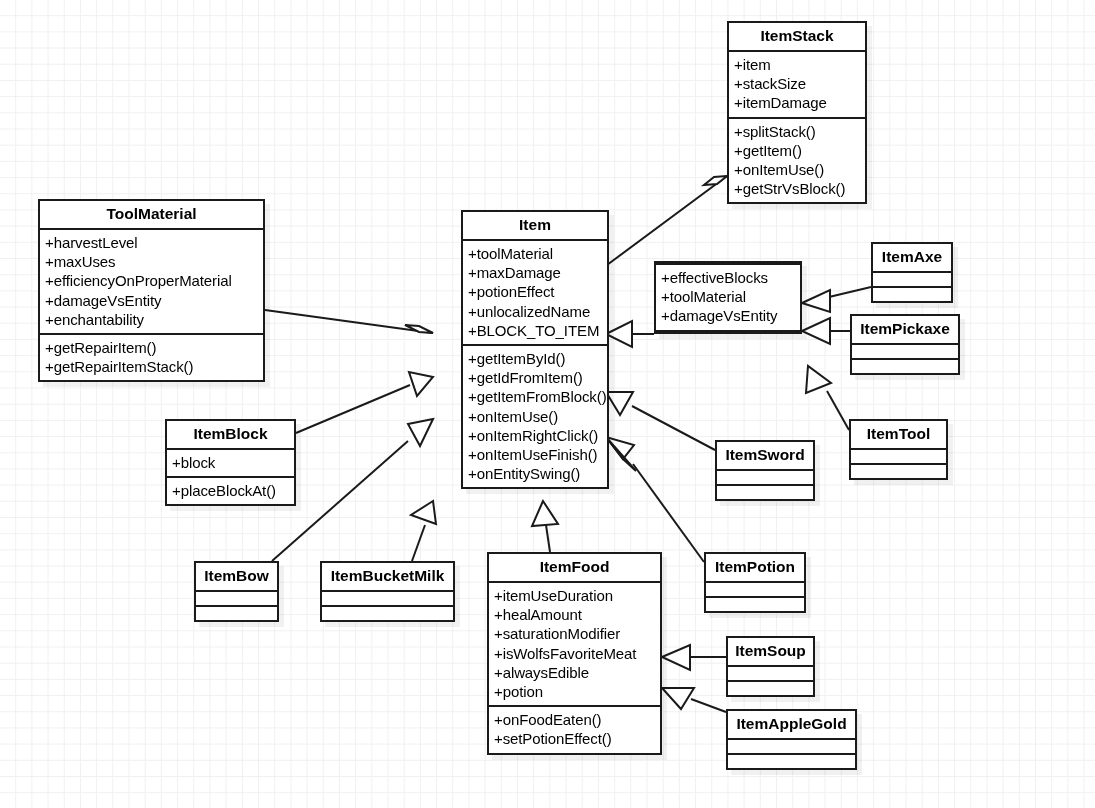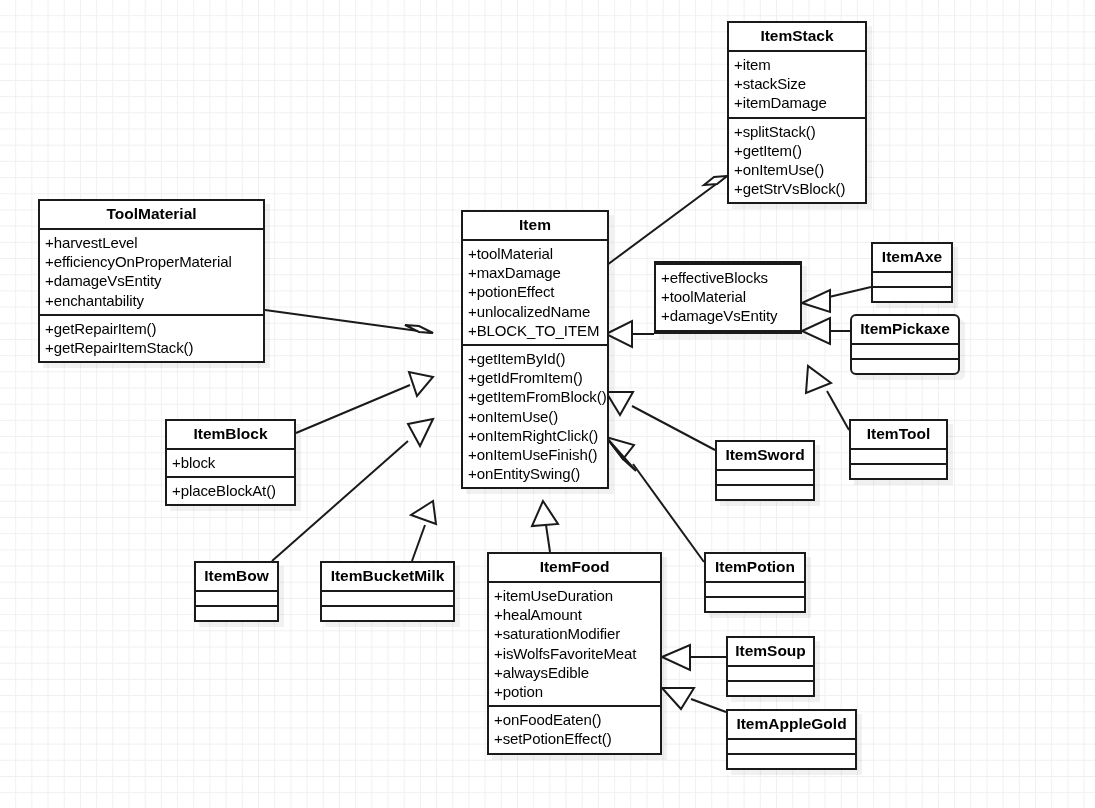"+maxUses" div.uml-member { html: none -> <div>+maxUses</div> }
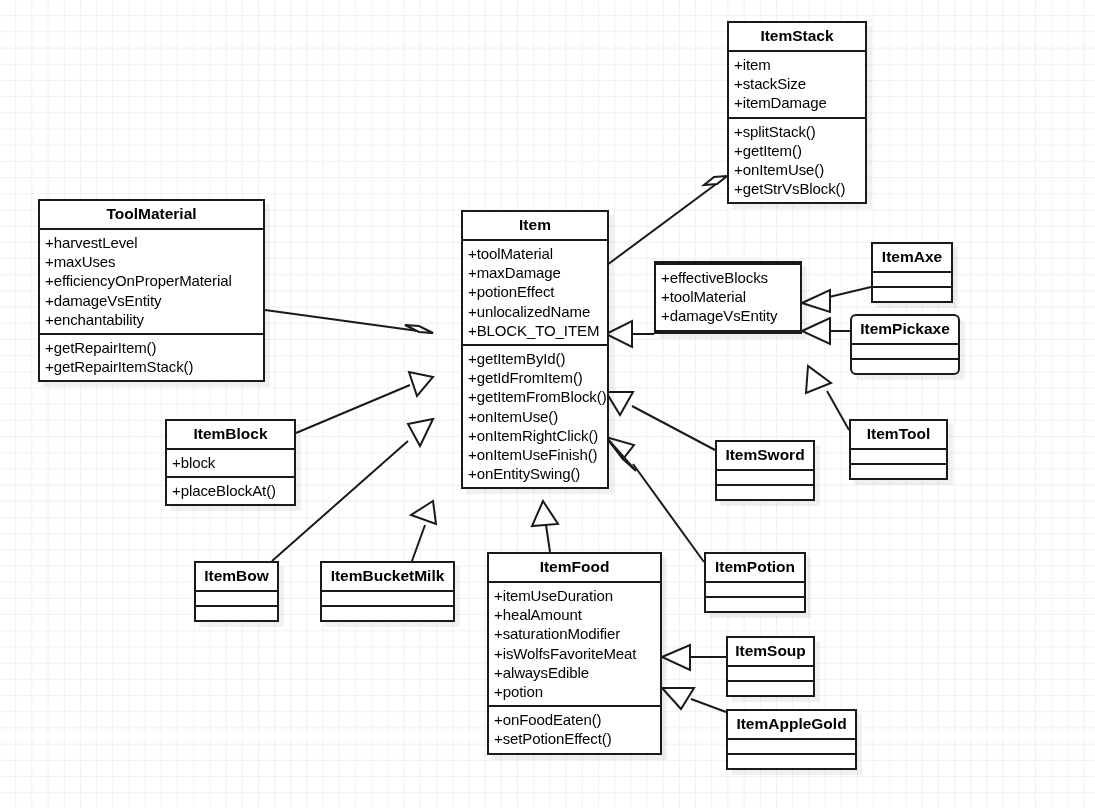"ItemPickaxe" div.uml-class { border-radius: 6px -> none }
